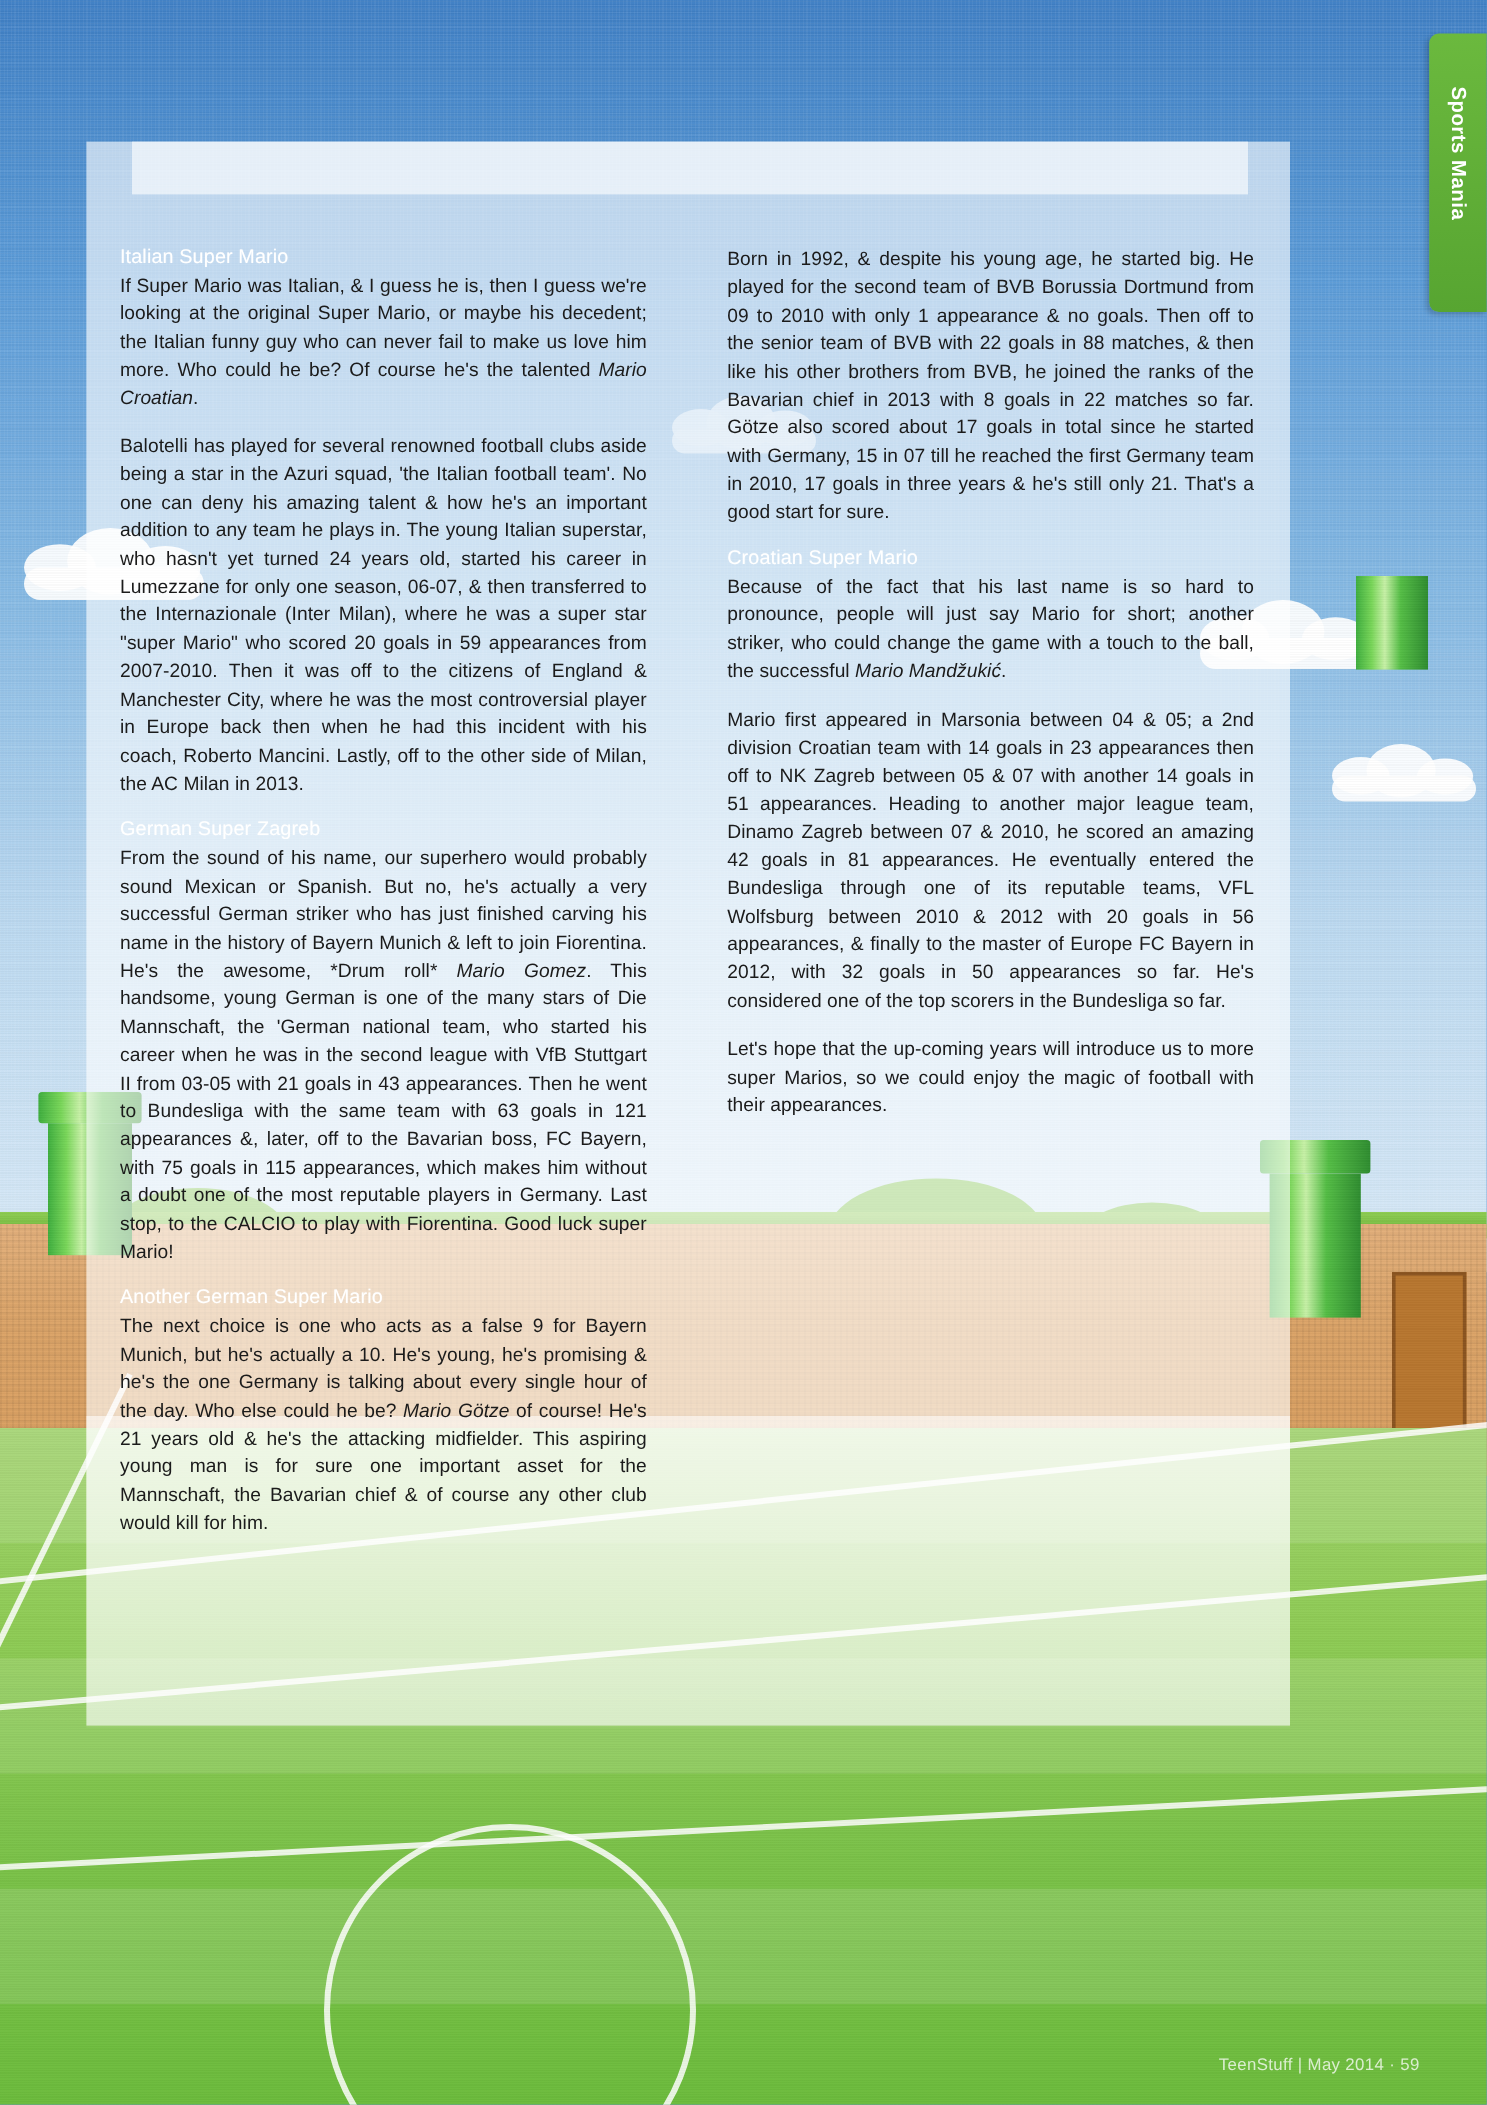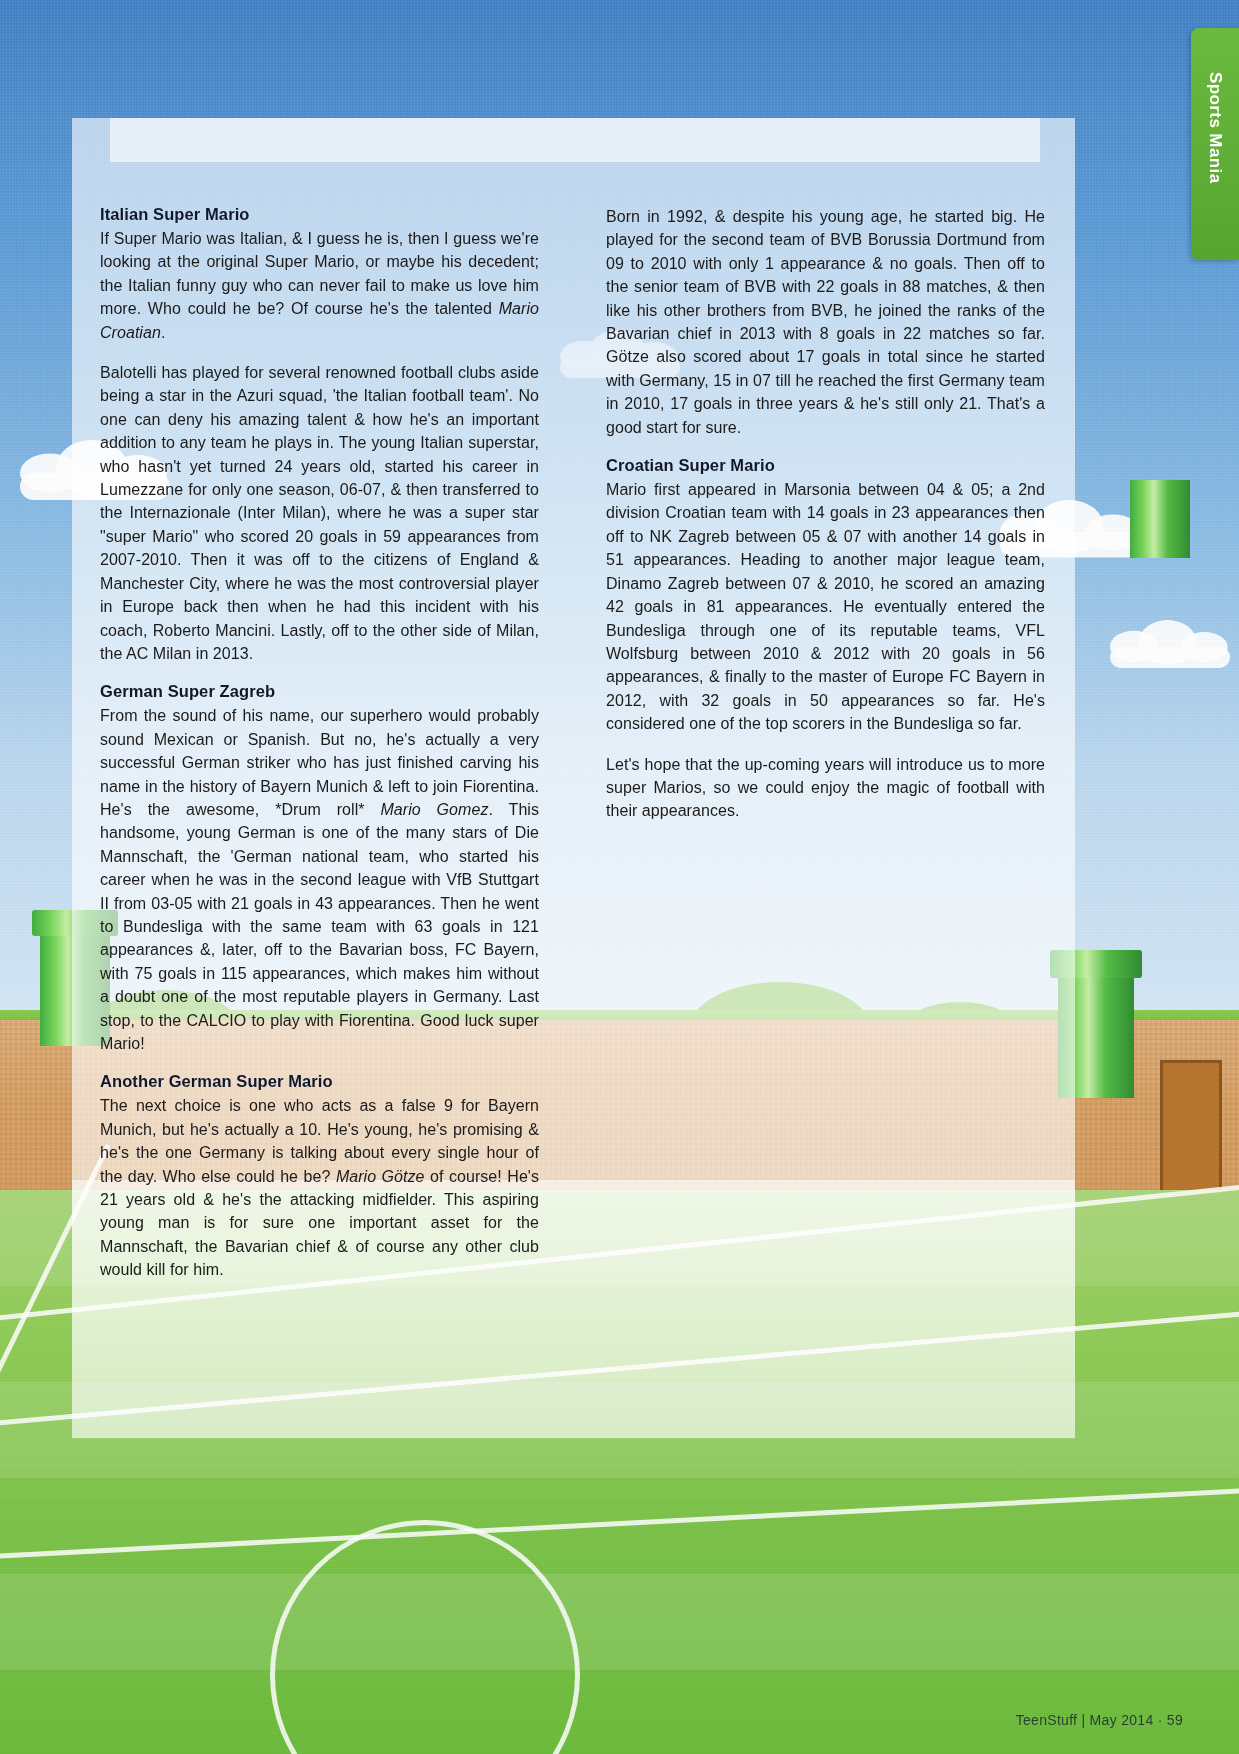"Italian Super Mario" .sec-head { color: #0f172a -> #ffffff; font-weight: bold -> normal }
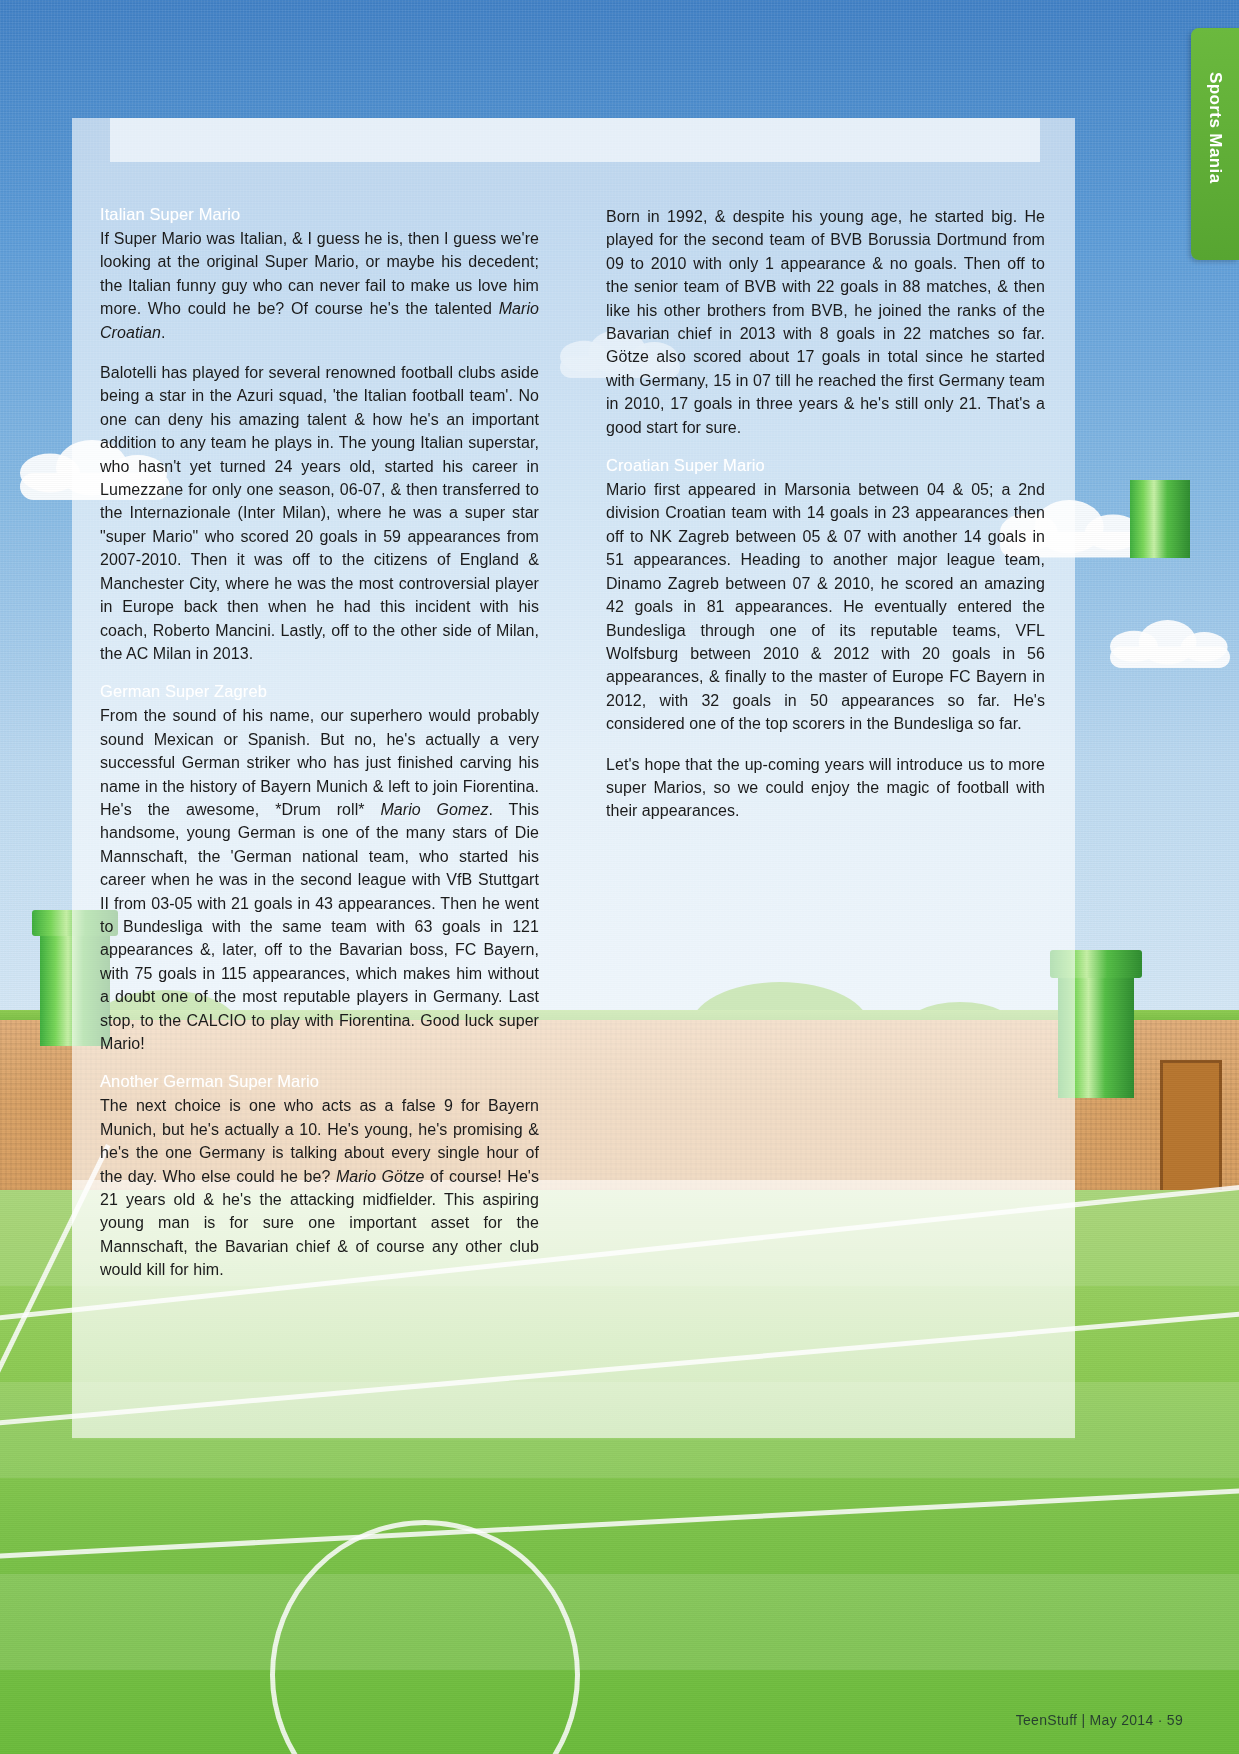"Because of the fact that" p.body { html: none -> <p>Because of the fact that his last name is so hard to pronounce, people will just say Mario for short; another striker, who could change the game with a touch to the ball, the successful <em>Mario Mandžukić</em>.</p> }
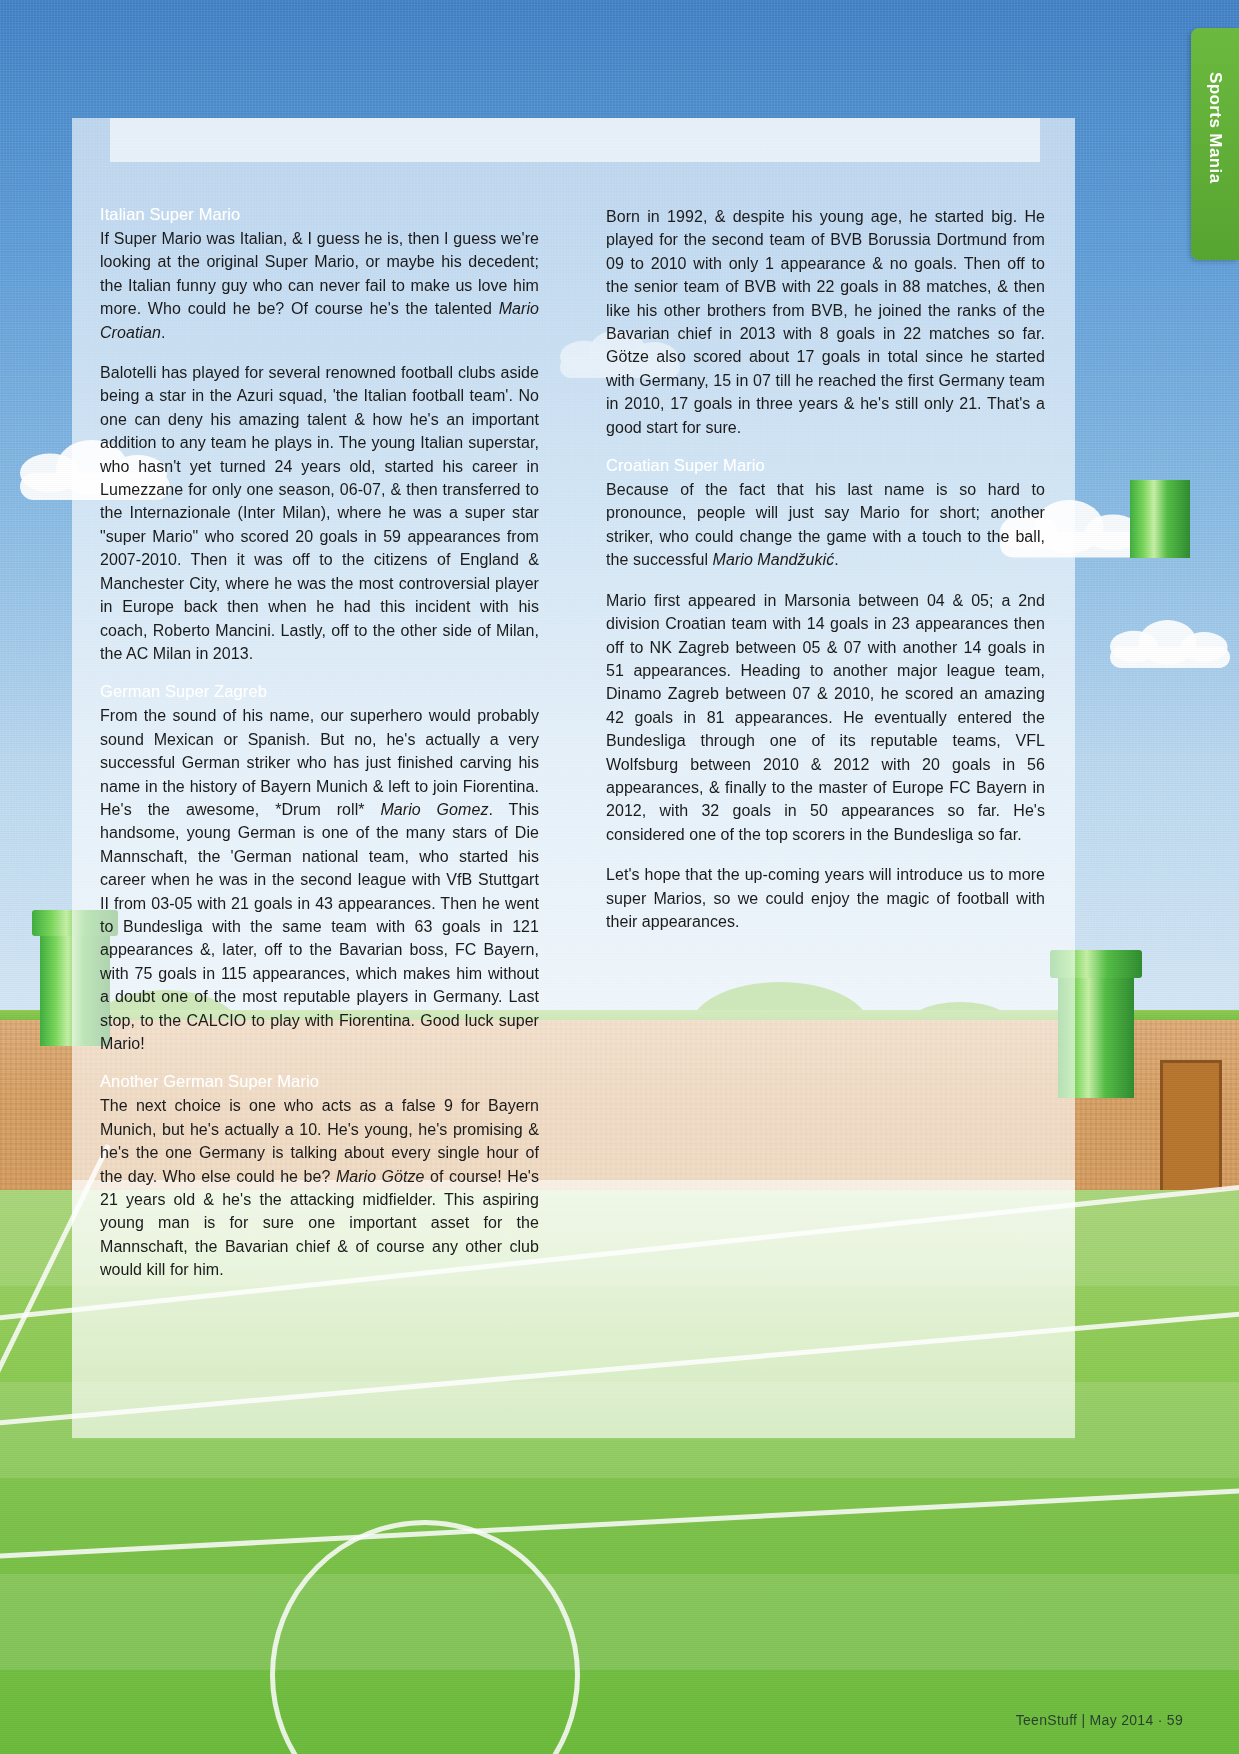"TeenStuff | May 2014 ·" .footer { color: #0f172a -> #ffffff }
